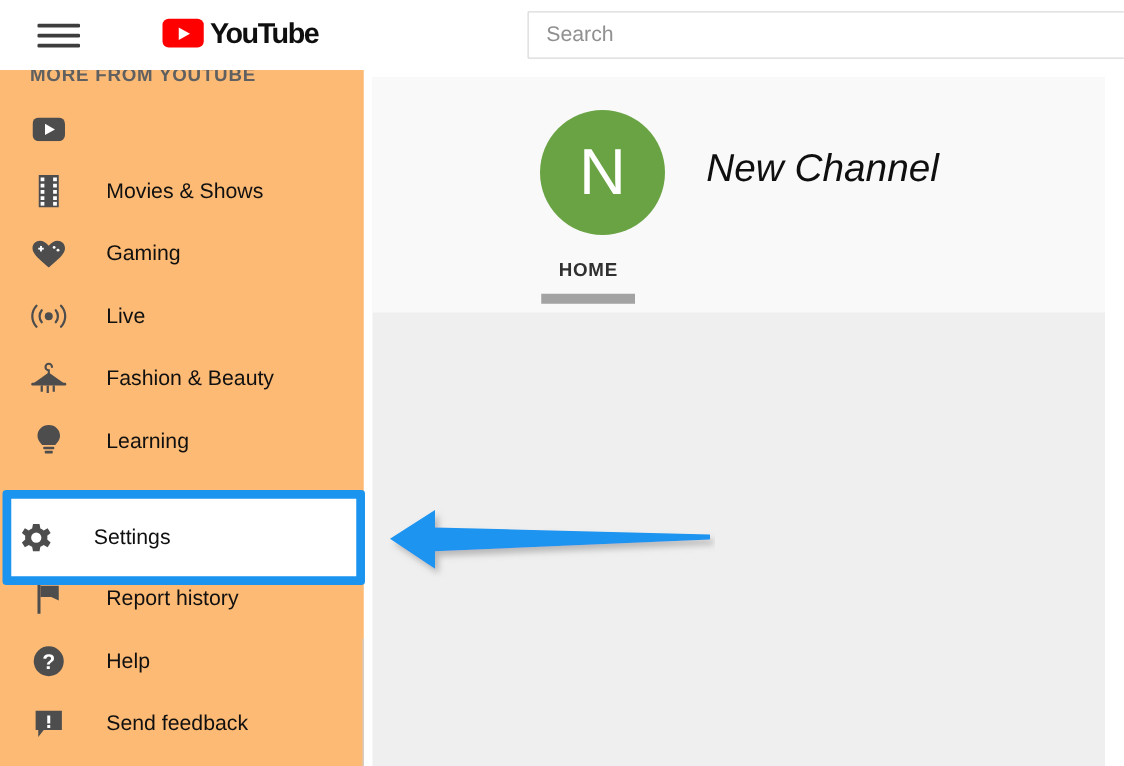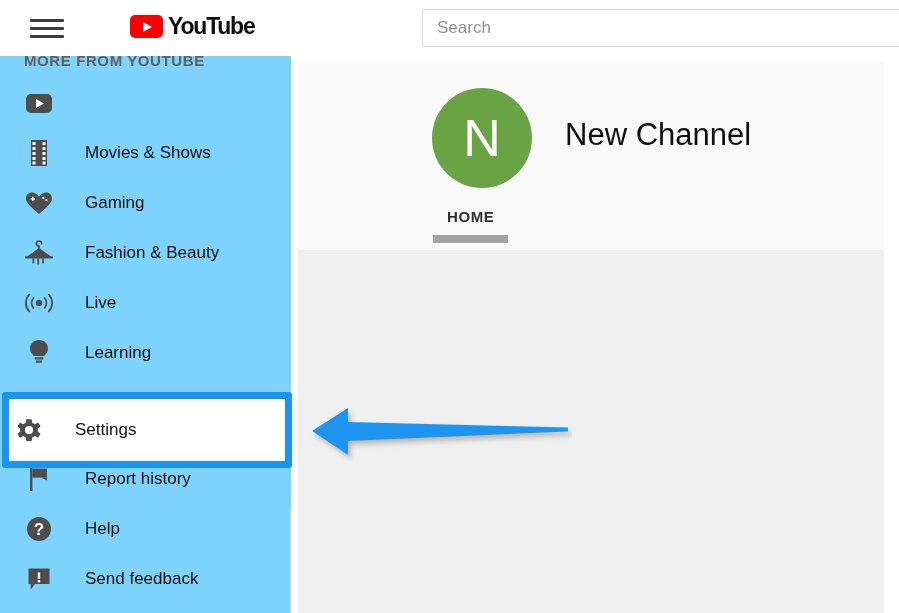"MORE FROM YOUTUBE" #sidebar { background: #7dd3fc -> #fdba74 }
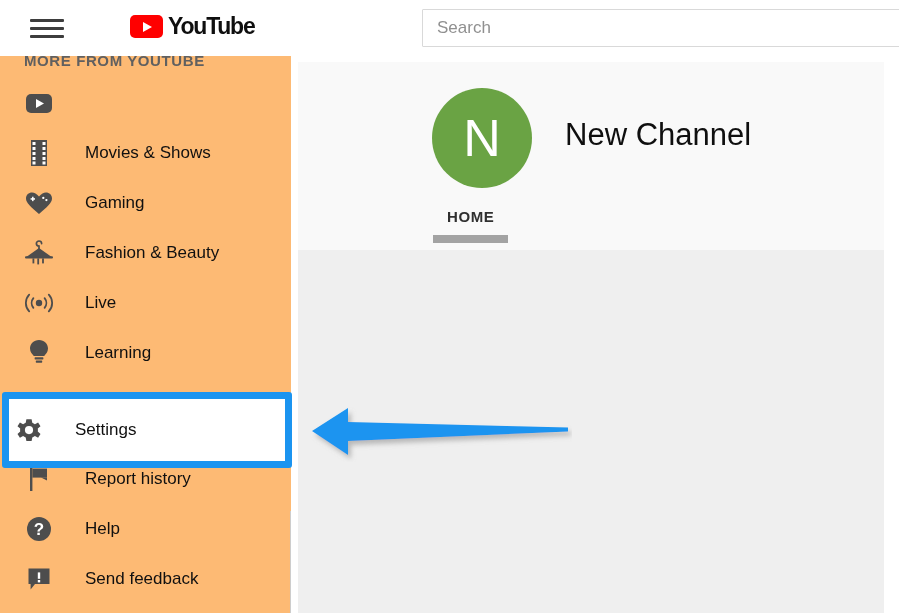"New Channel" #channel-name { font-style: none -> italic }
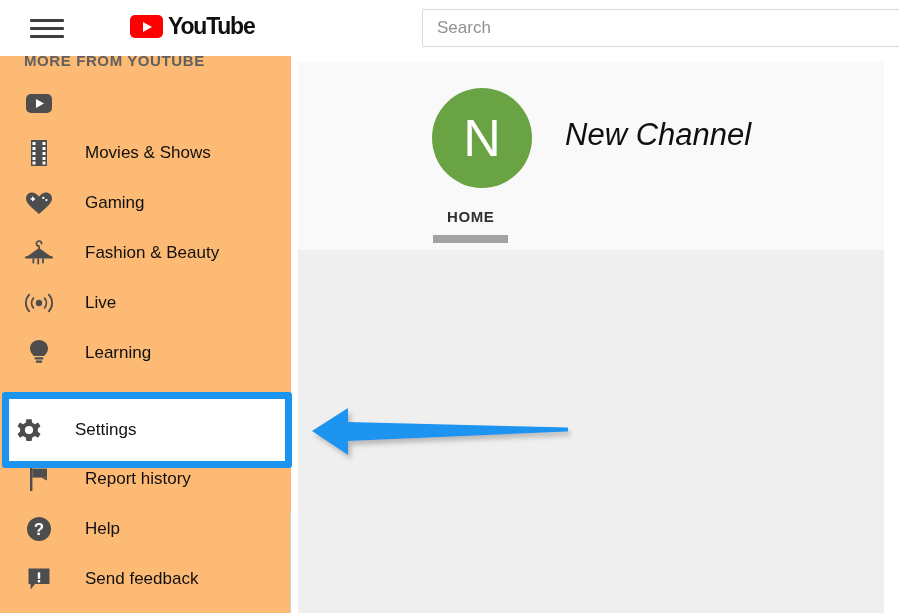"Fashion & Beauty" div.nav-item { order: before "Live" -> after "Live" }
